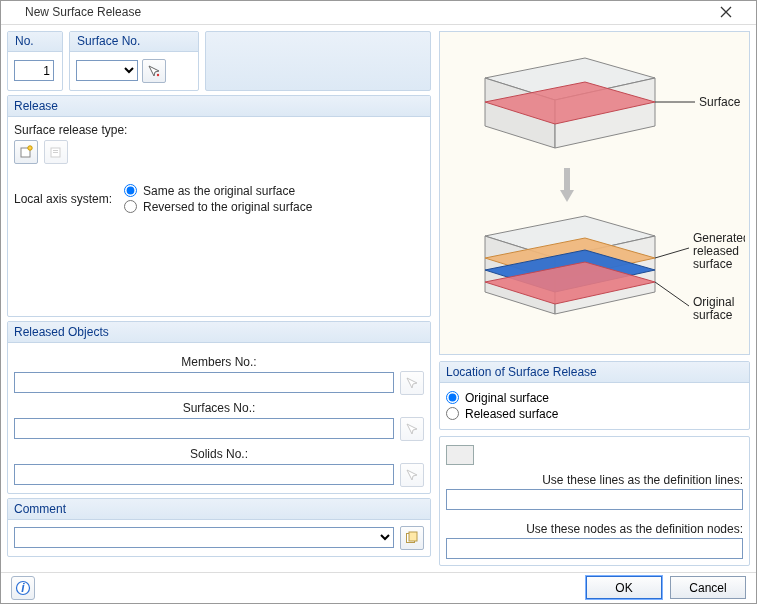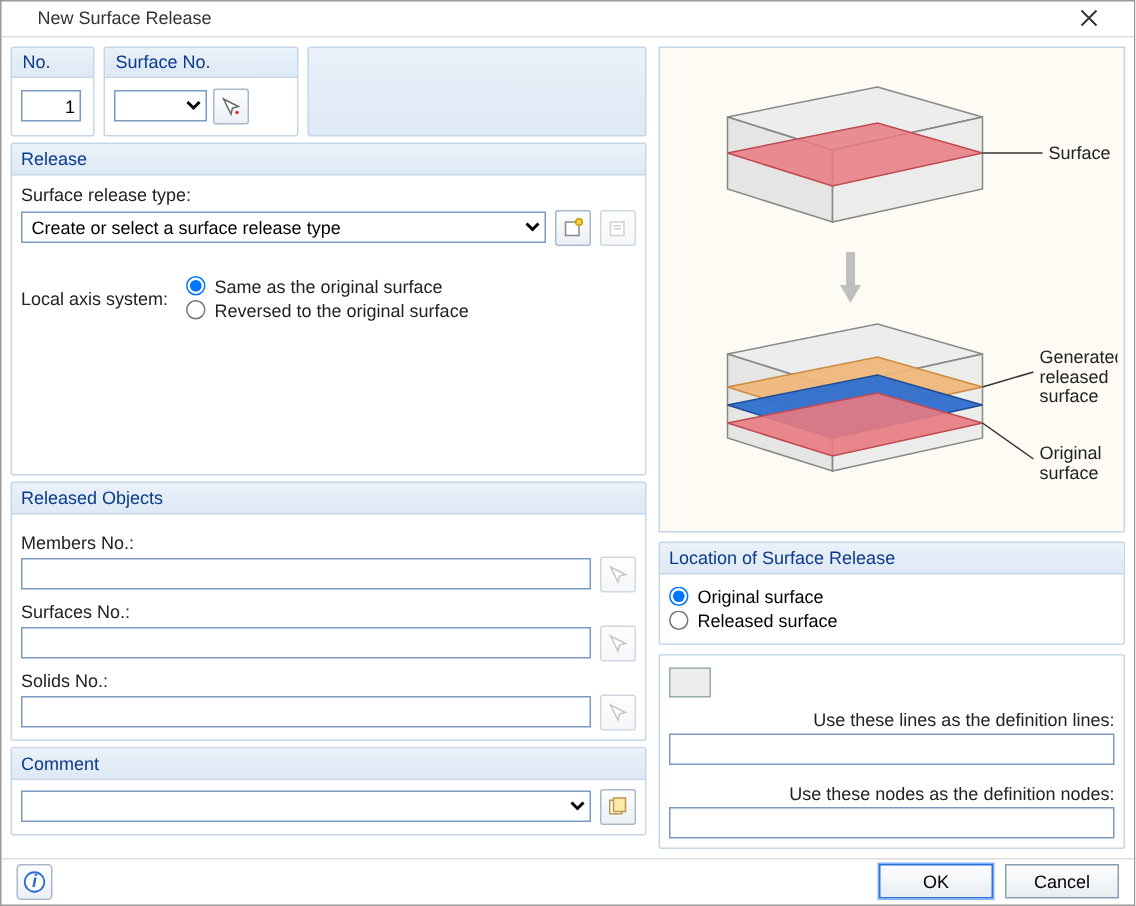"Create or select a surface" select.wide-select { html: <select> <option>Create or select a surface release type</option> </select> -> none }
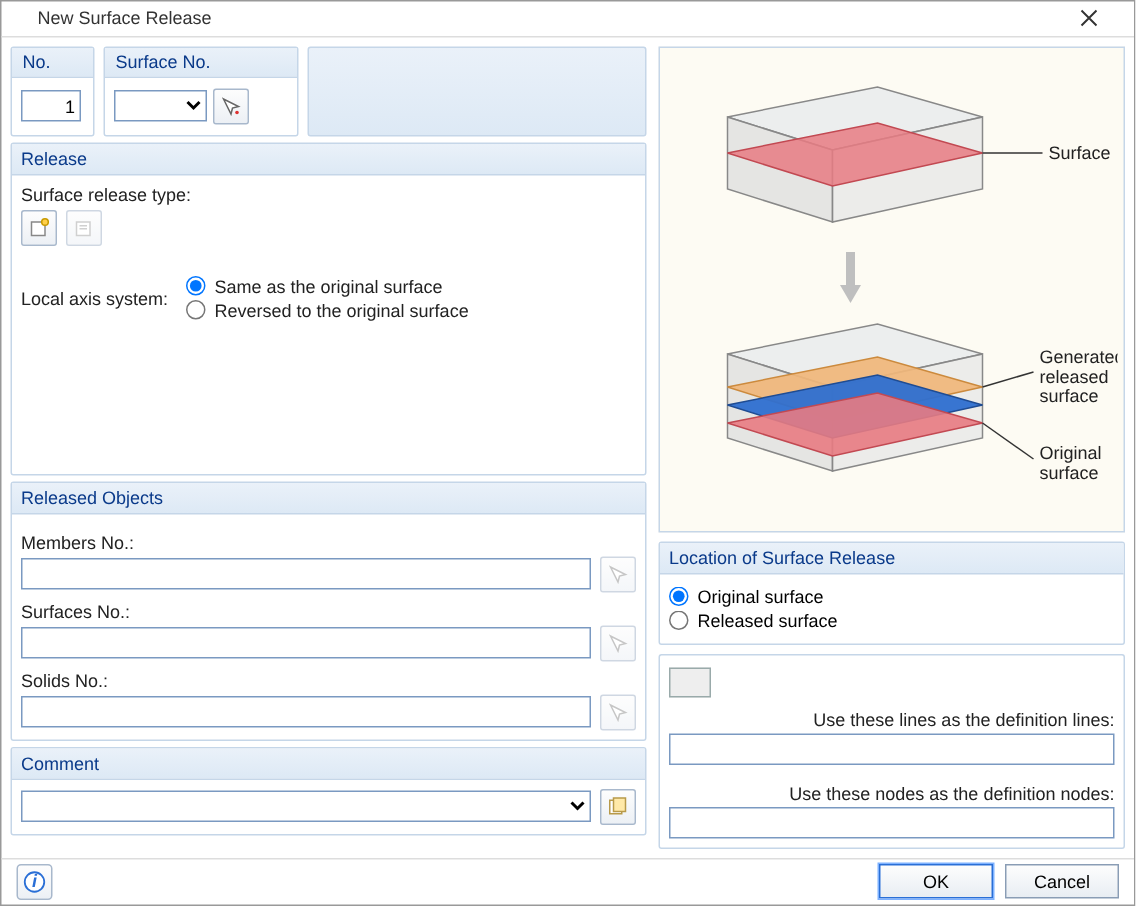"Members No.:" .released-body .obj-label { text-align: none -> center }
